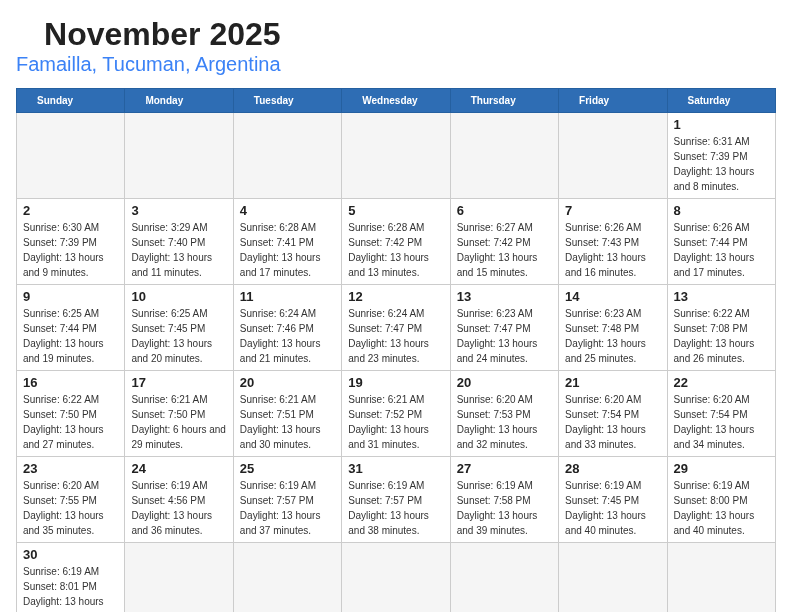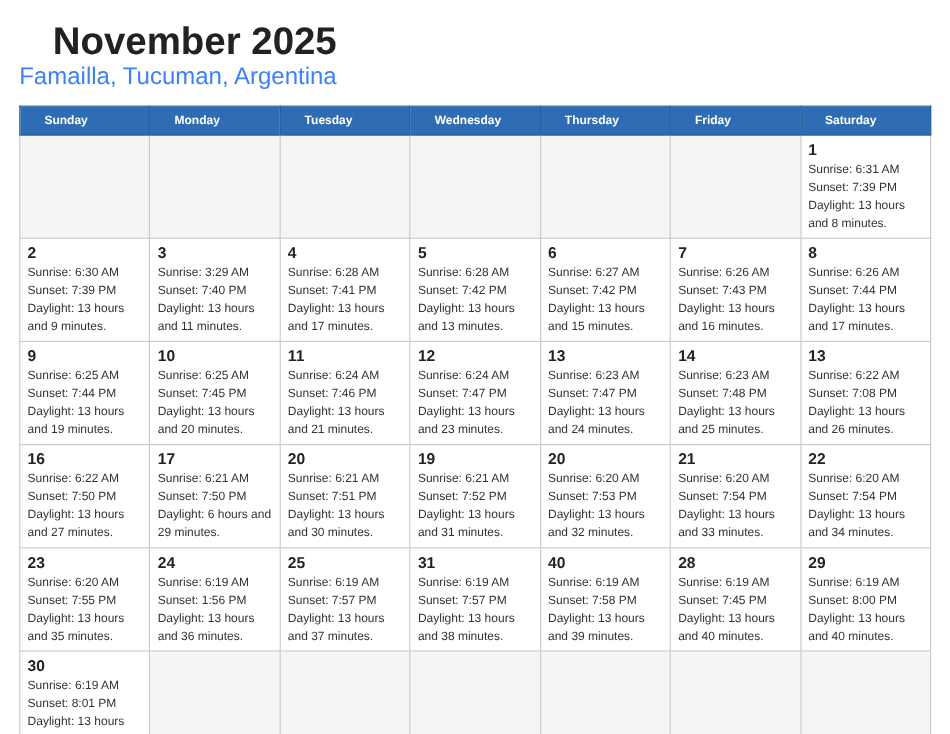"40" span.day-num { text: 40 -> 27 }
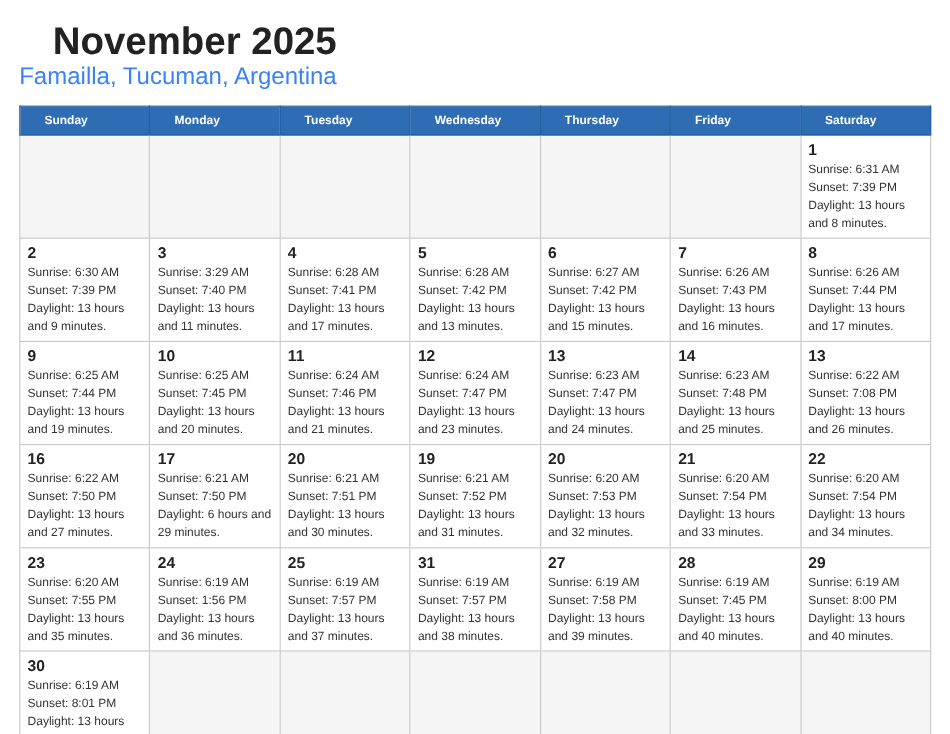"Sunset: 1:56 PM" span { text: 1:56 -> 4:56 }
